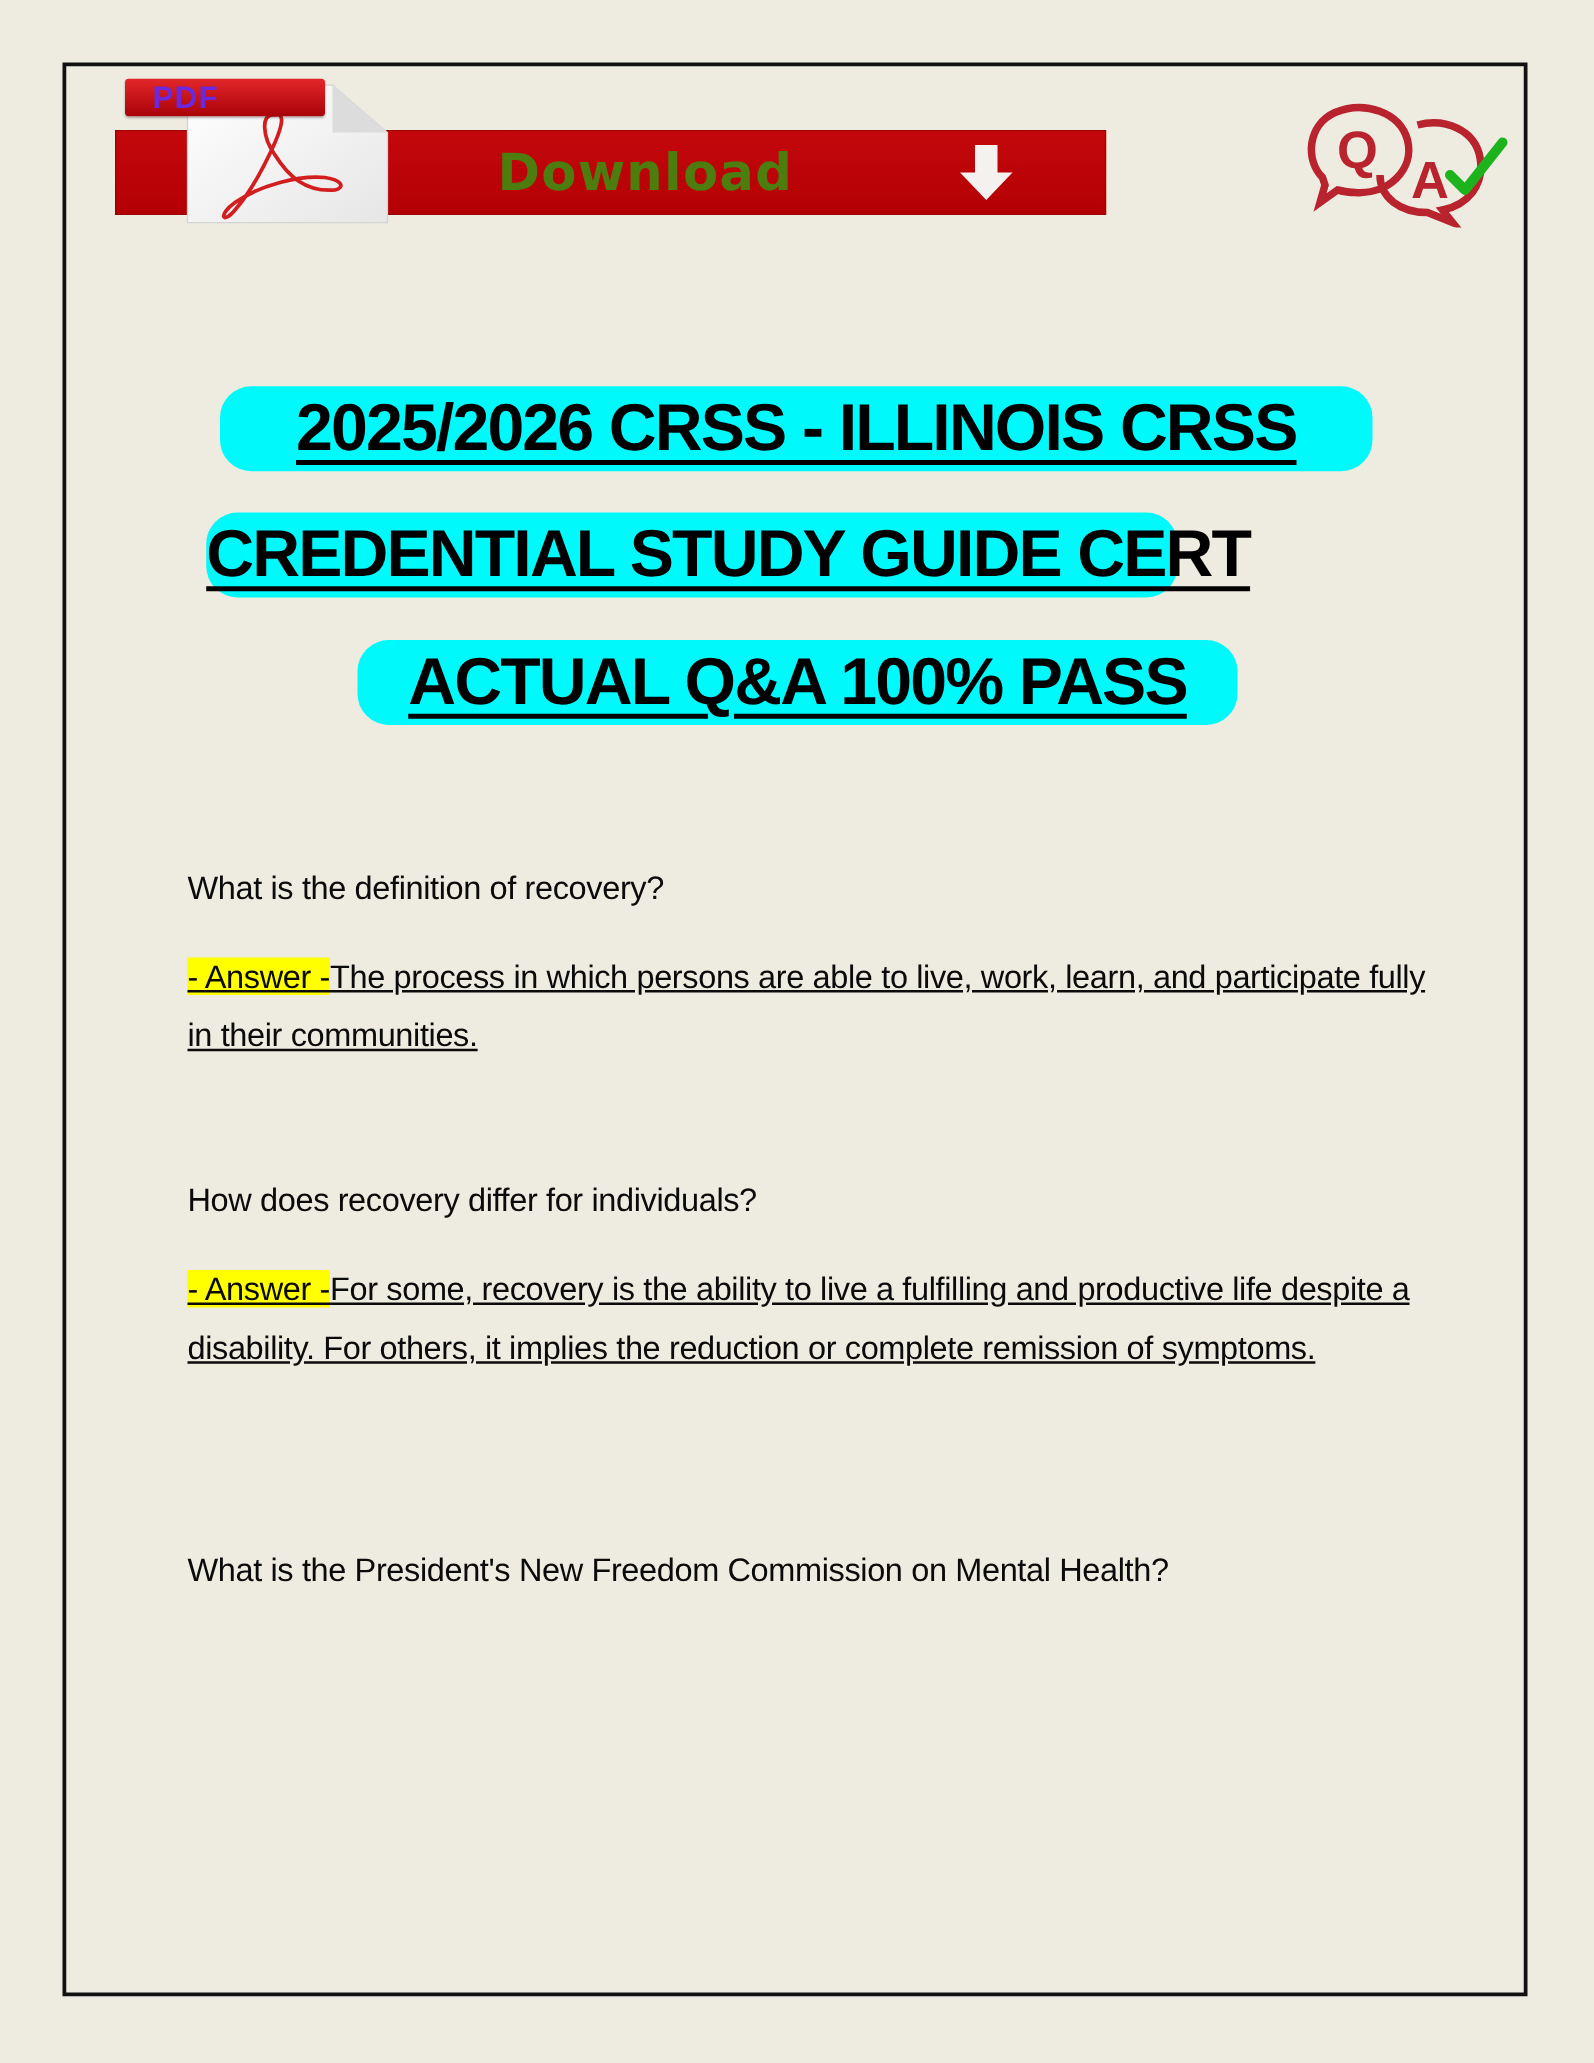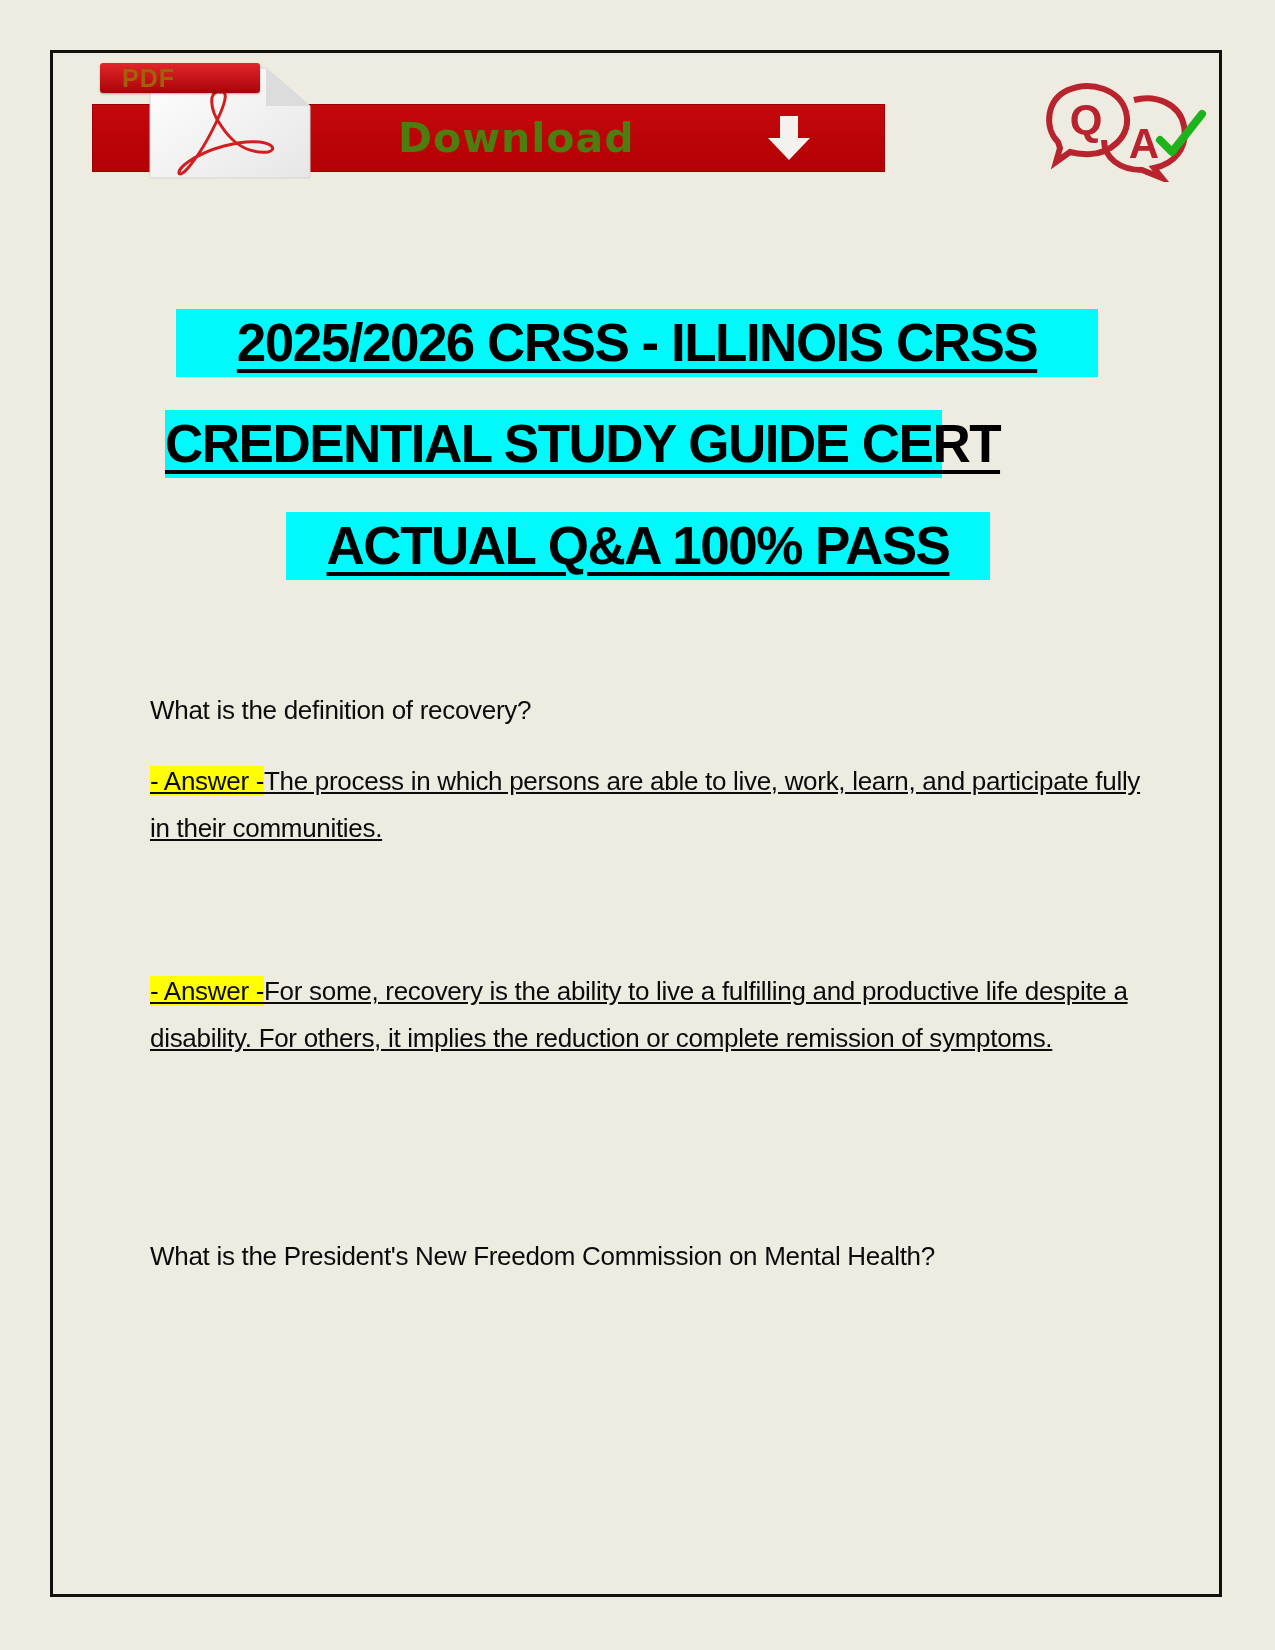"PDF" .pdf-tab-label { color: #a16207 -> #6d28d9 }
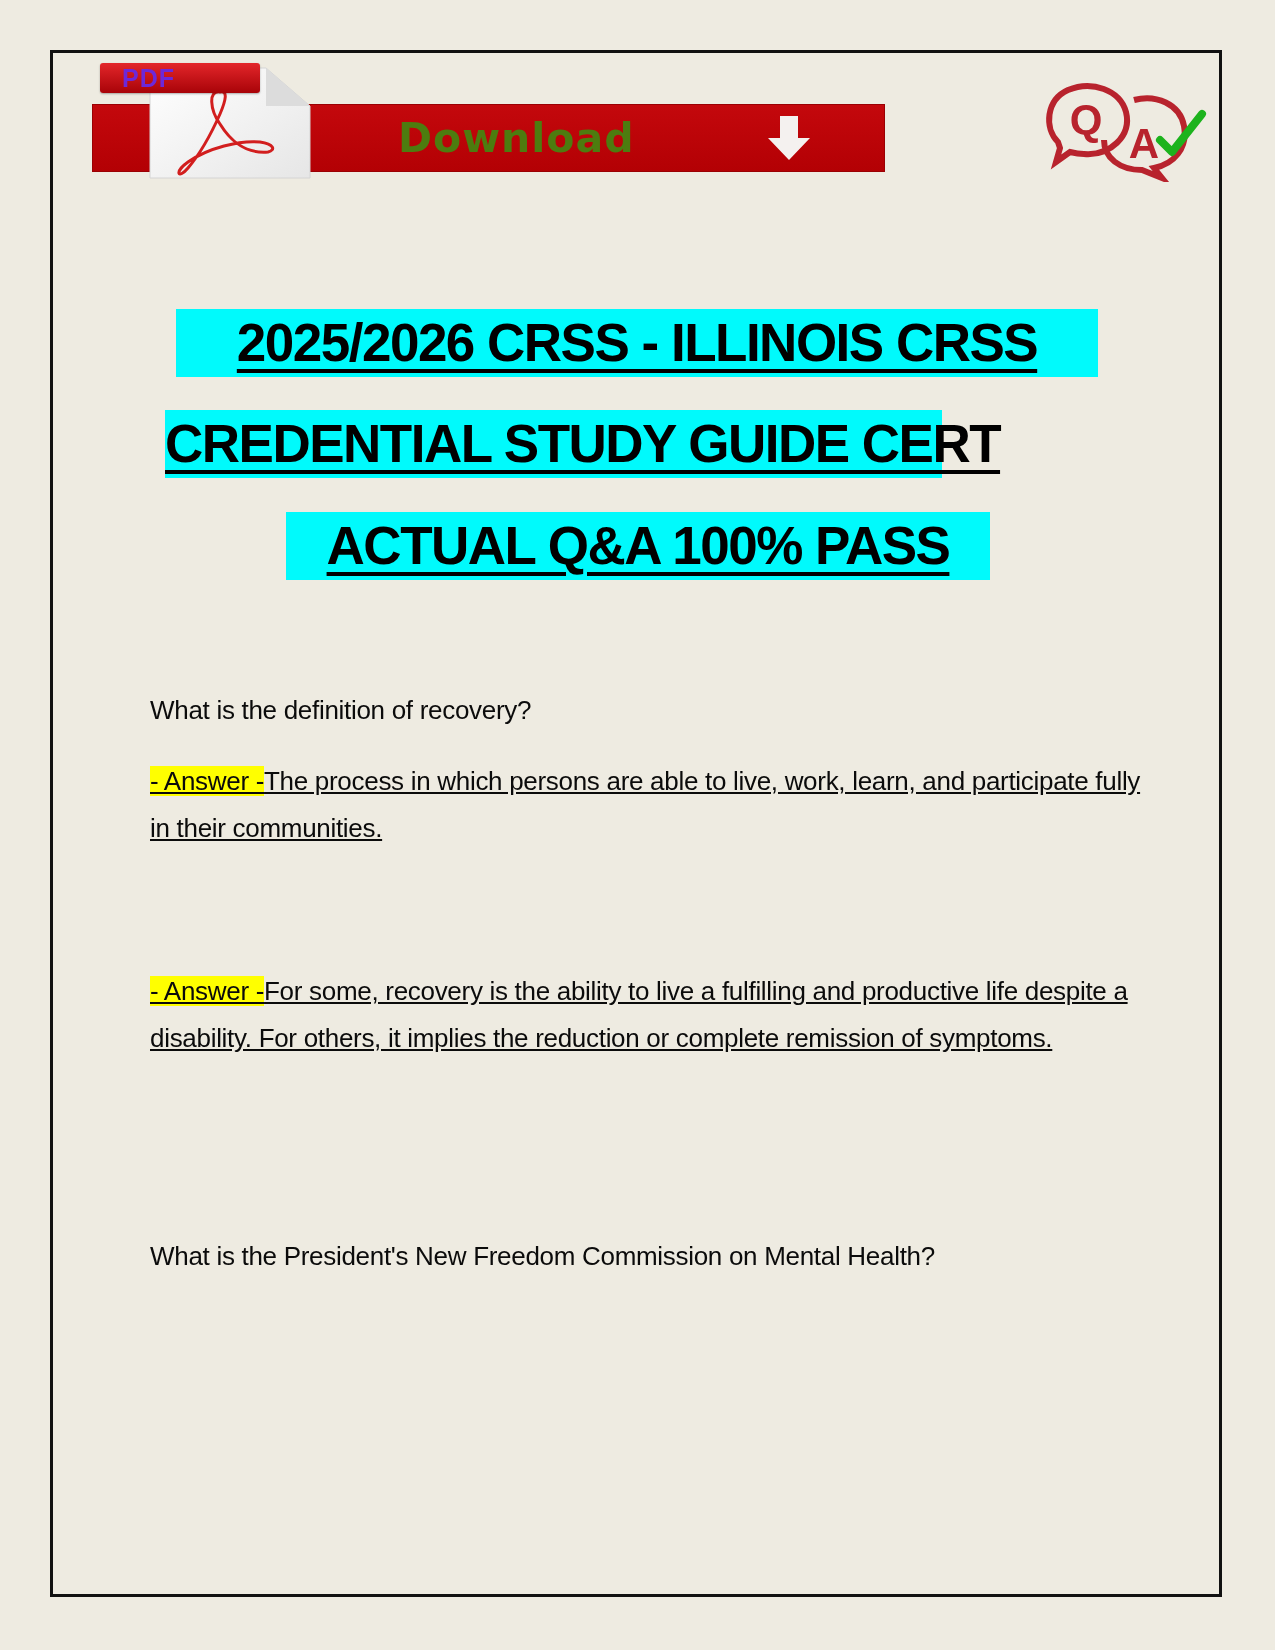"2025/2026 CRSS - ILLINOIS CRSS" .title-line { border-radius: none -> 25px }
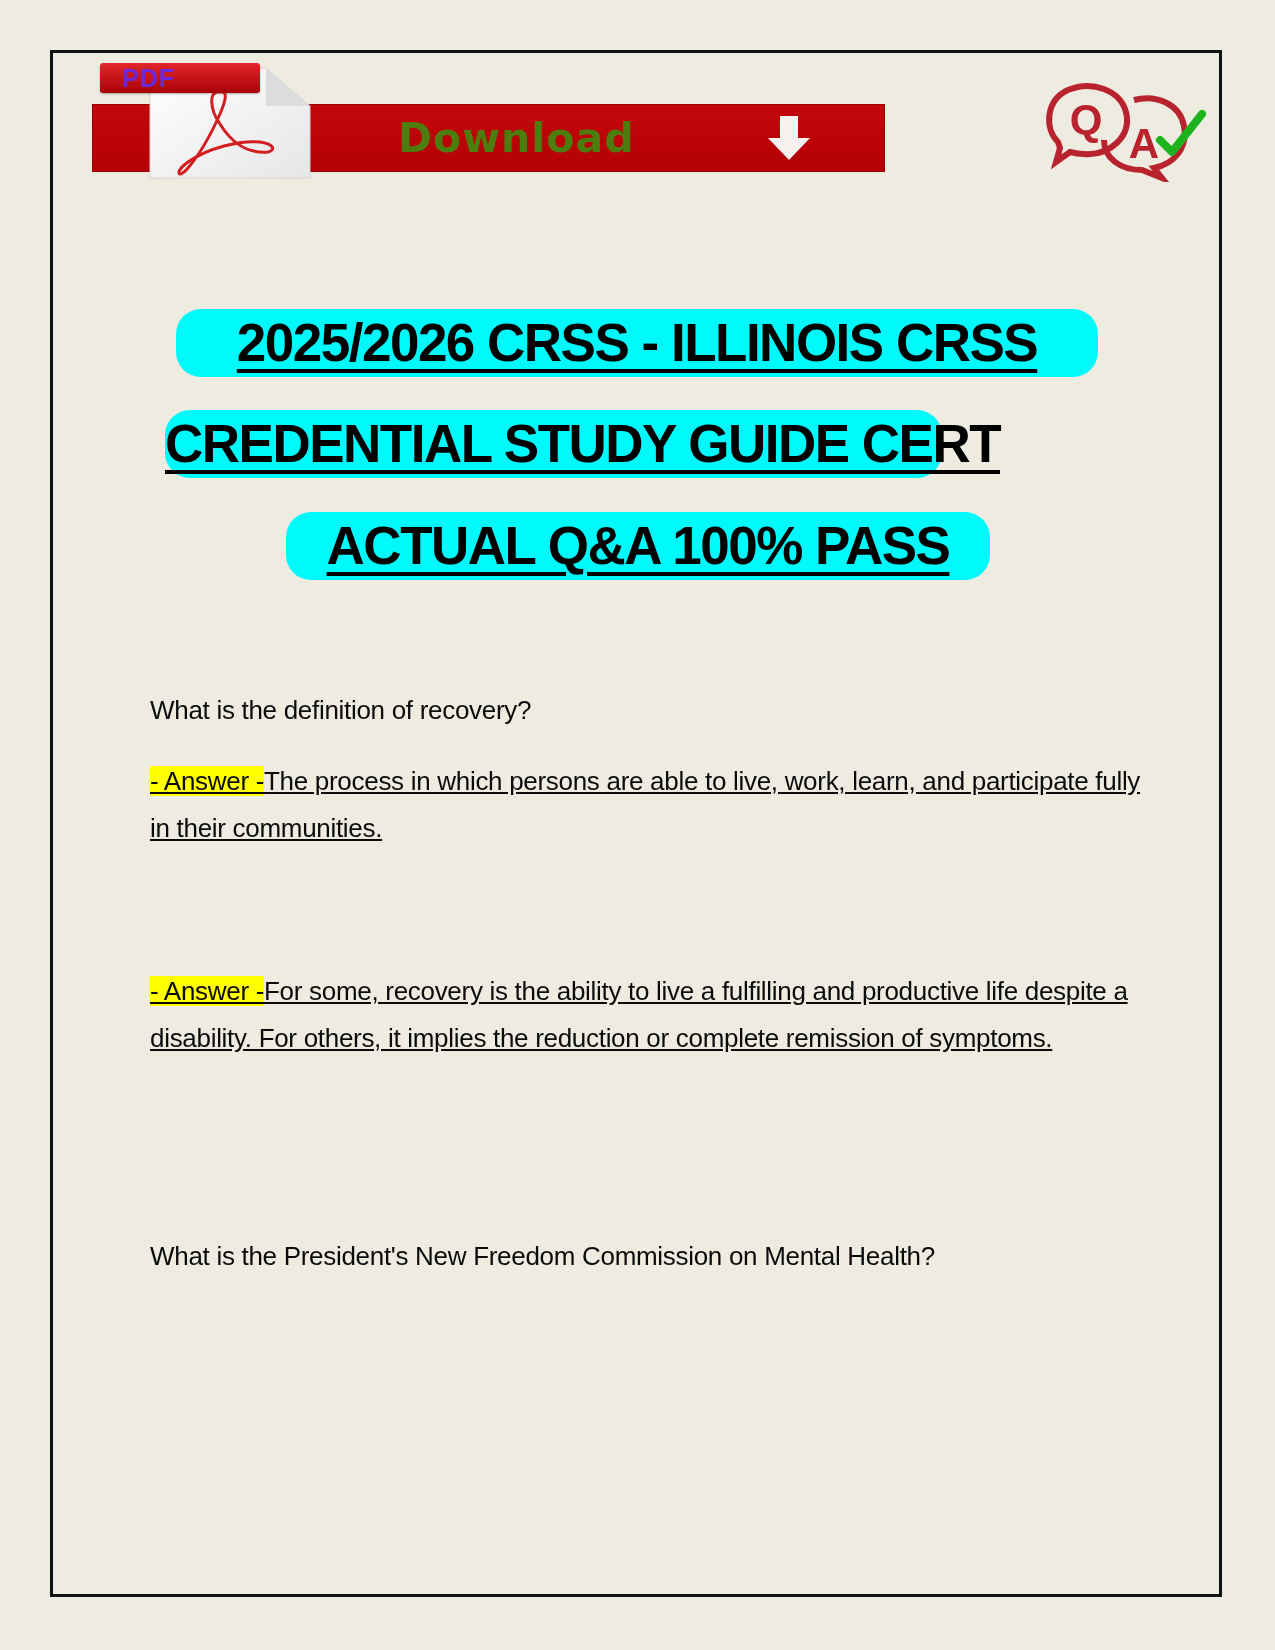"How does recovery differ for" div.question { html: none -> <div>How does recovery differ for individuals?</div> }
